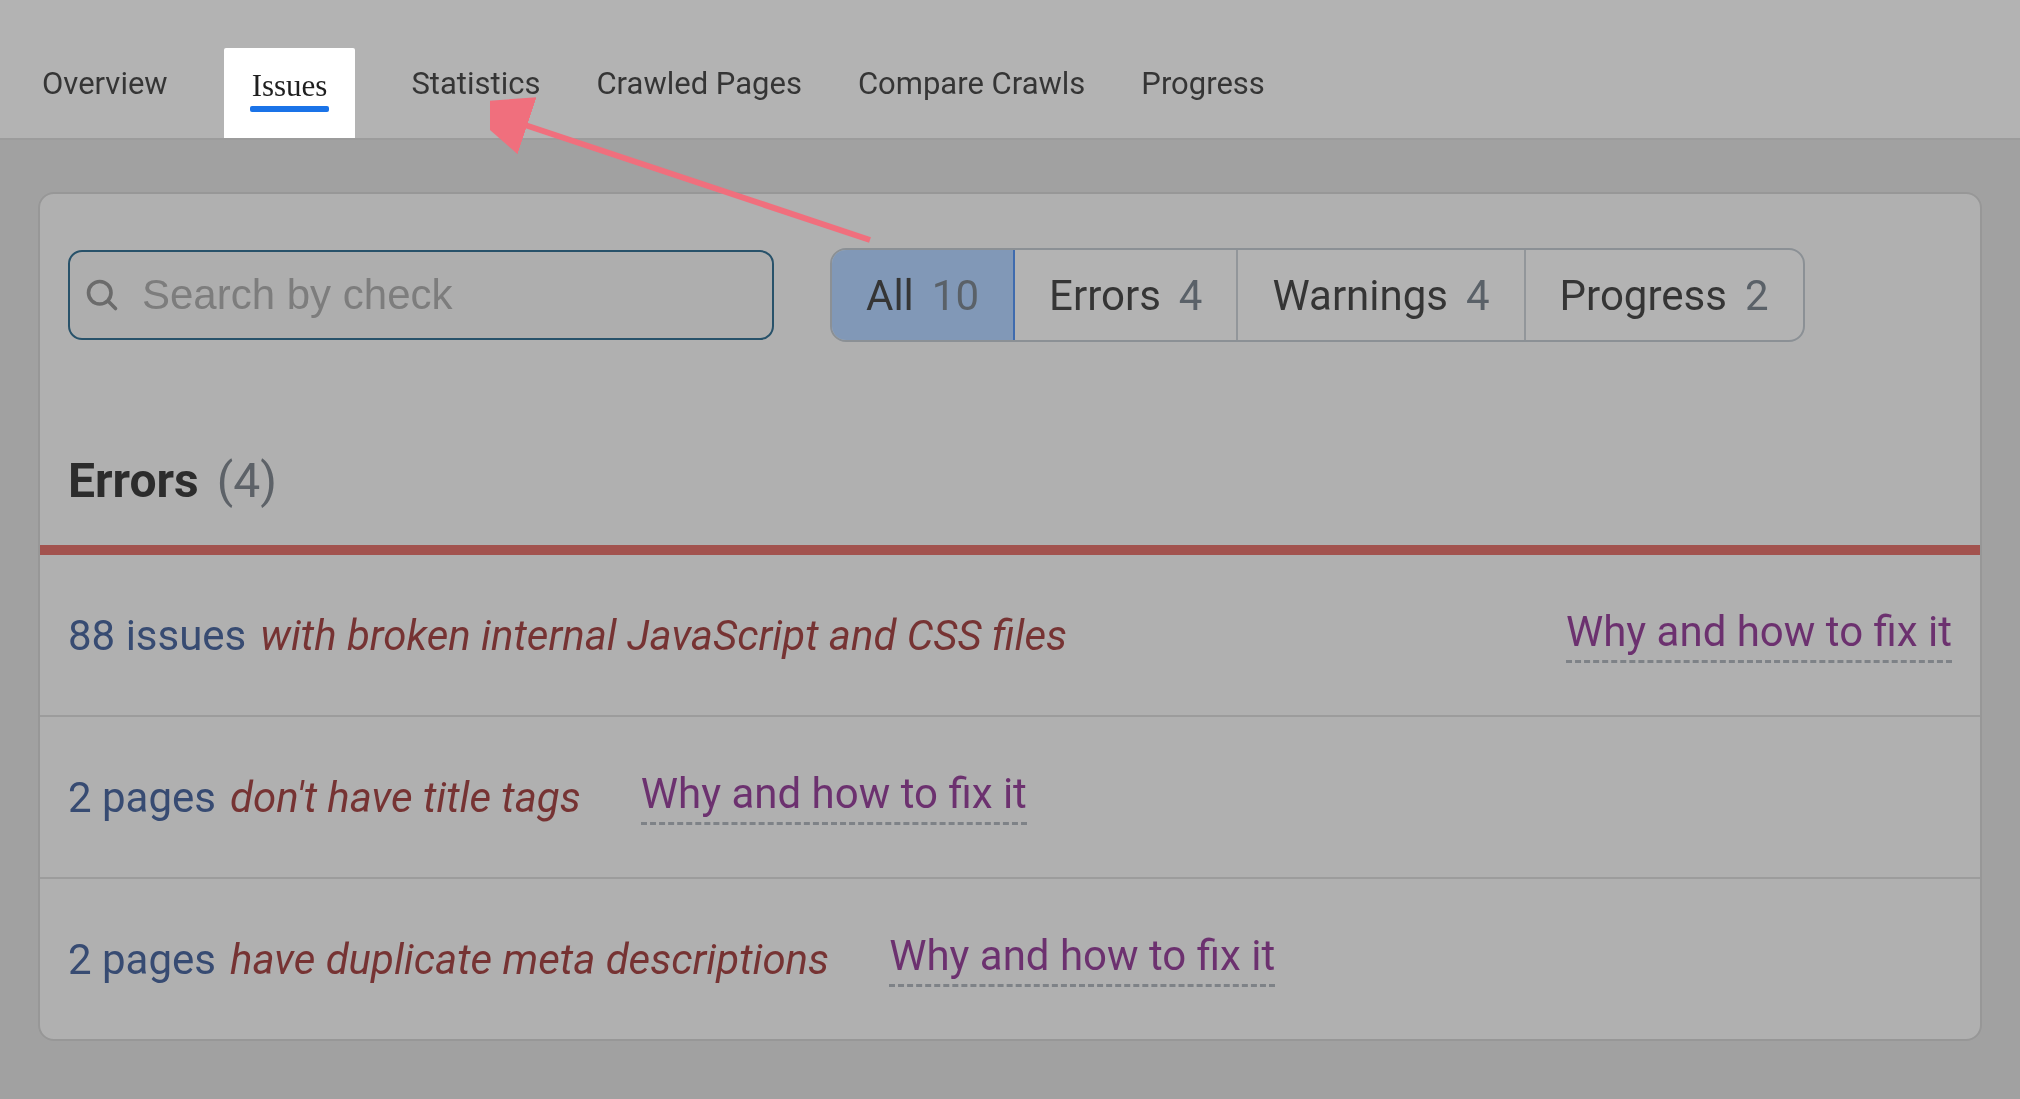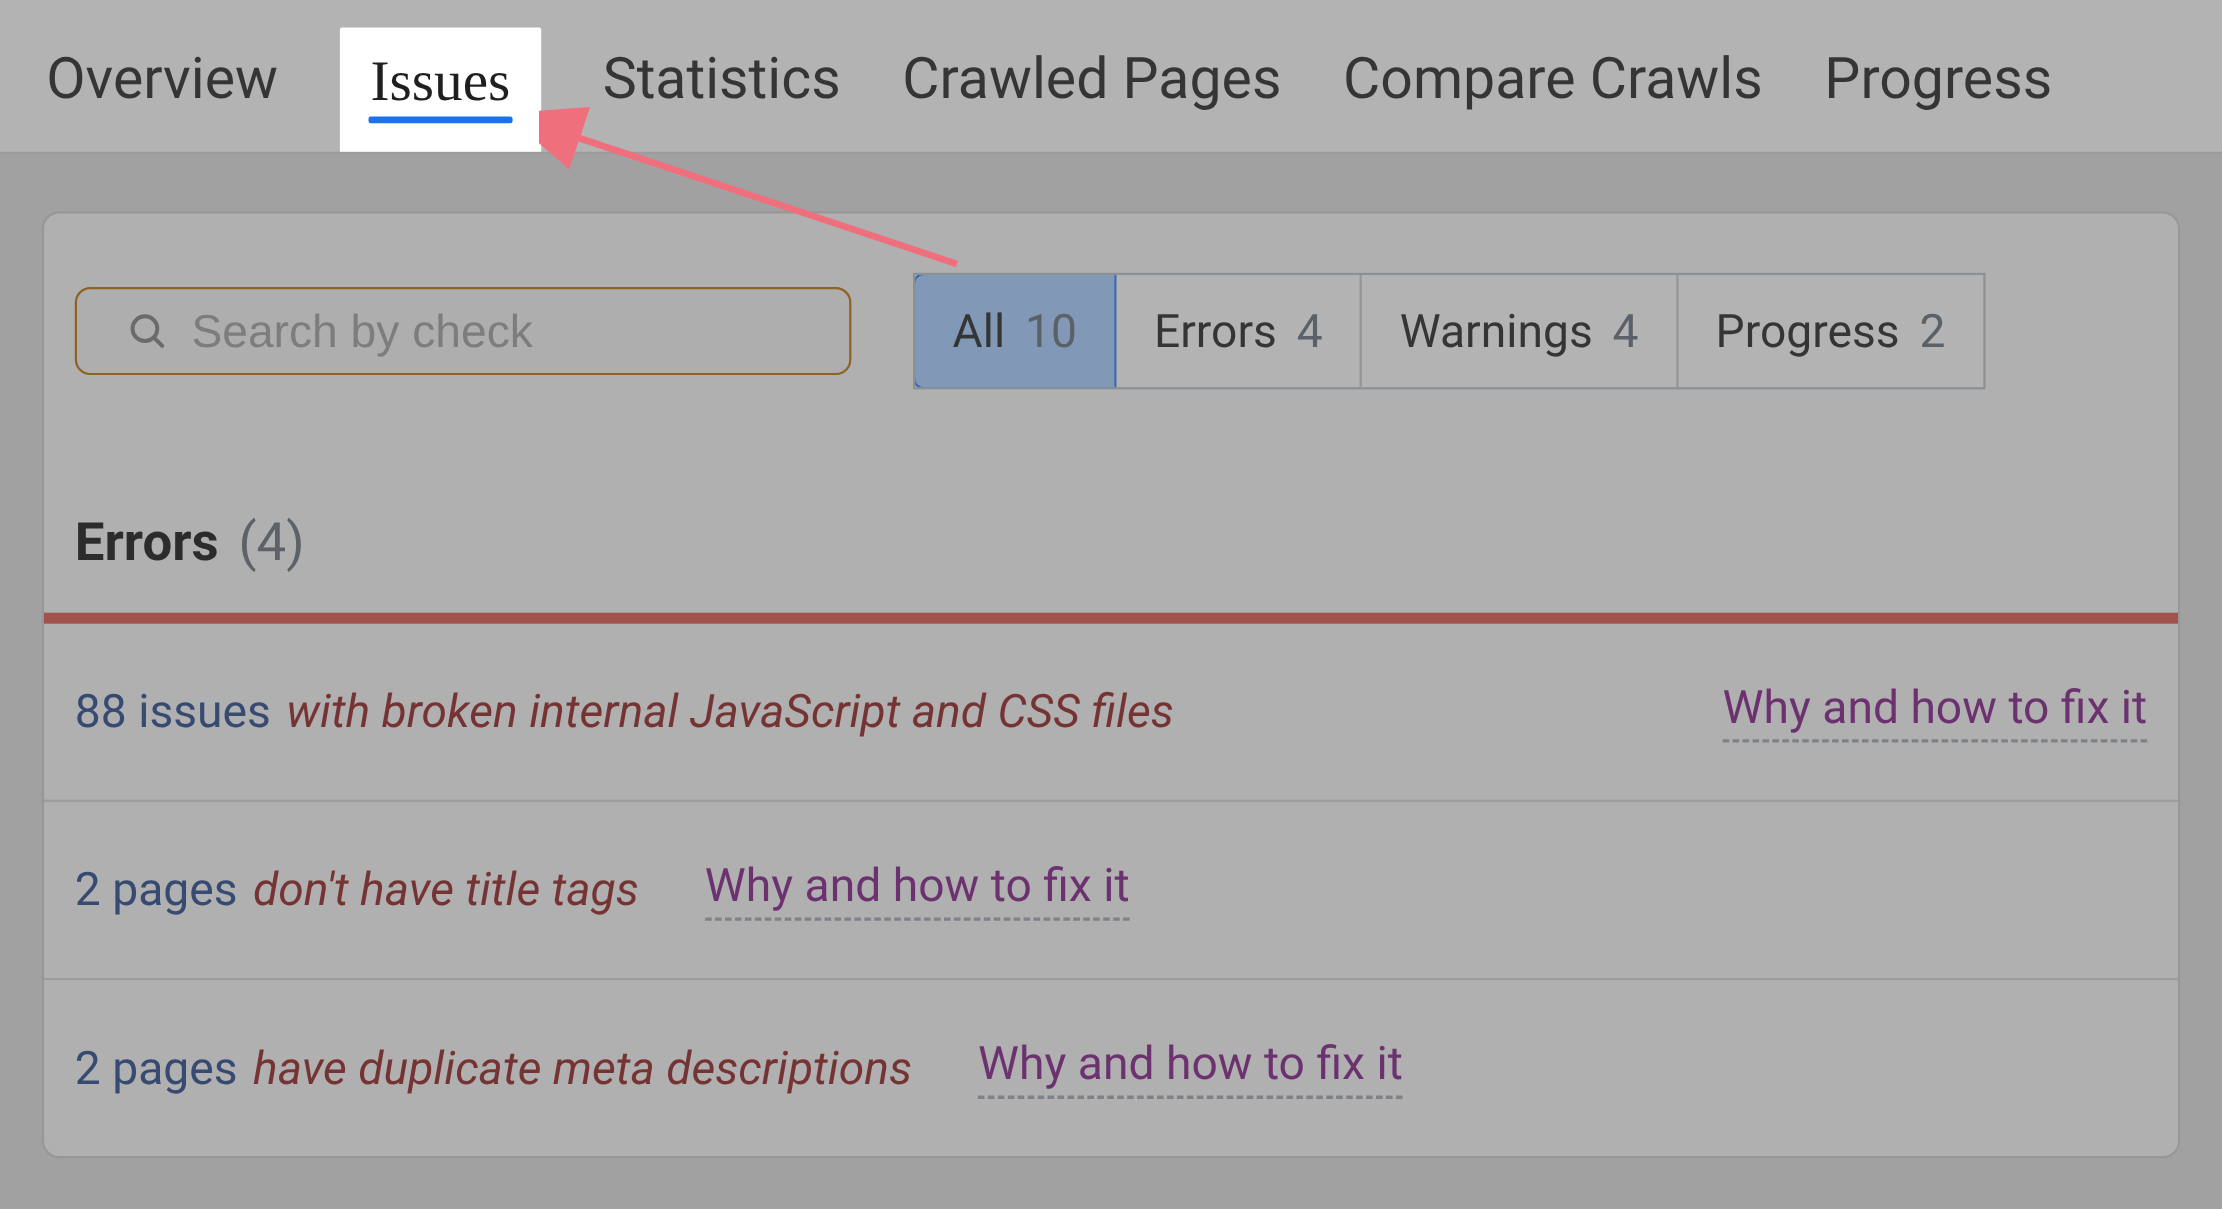"Overview" .tab { font-size: 52px -> 31px }
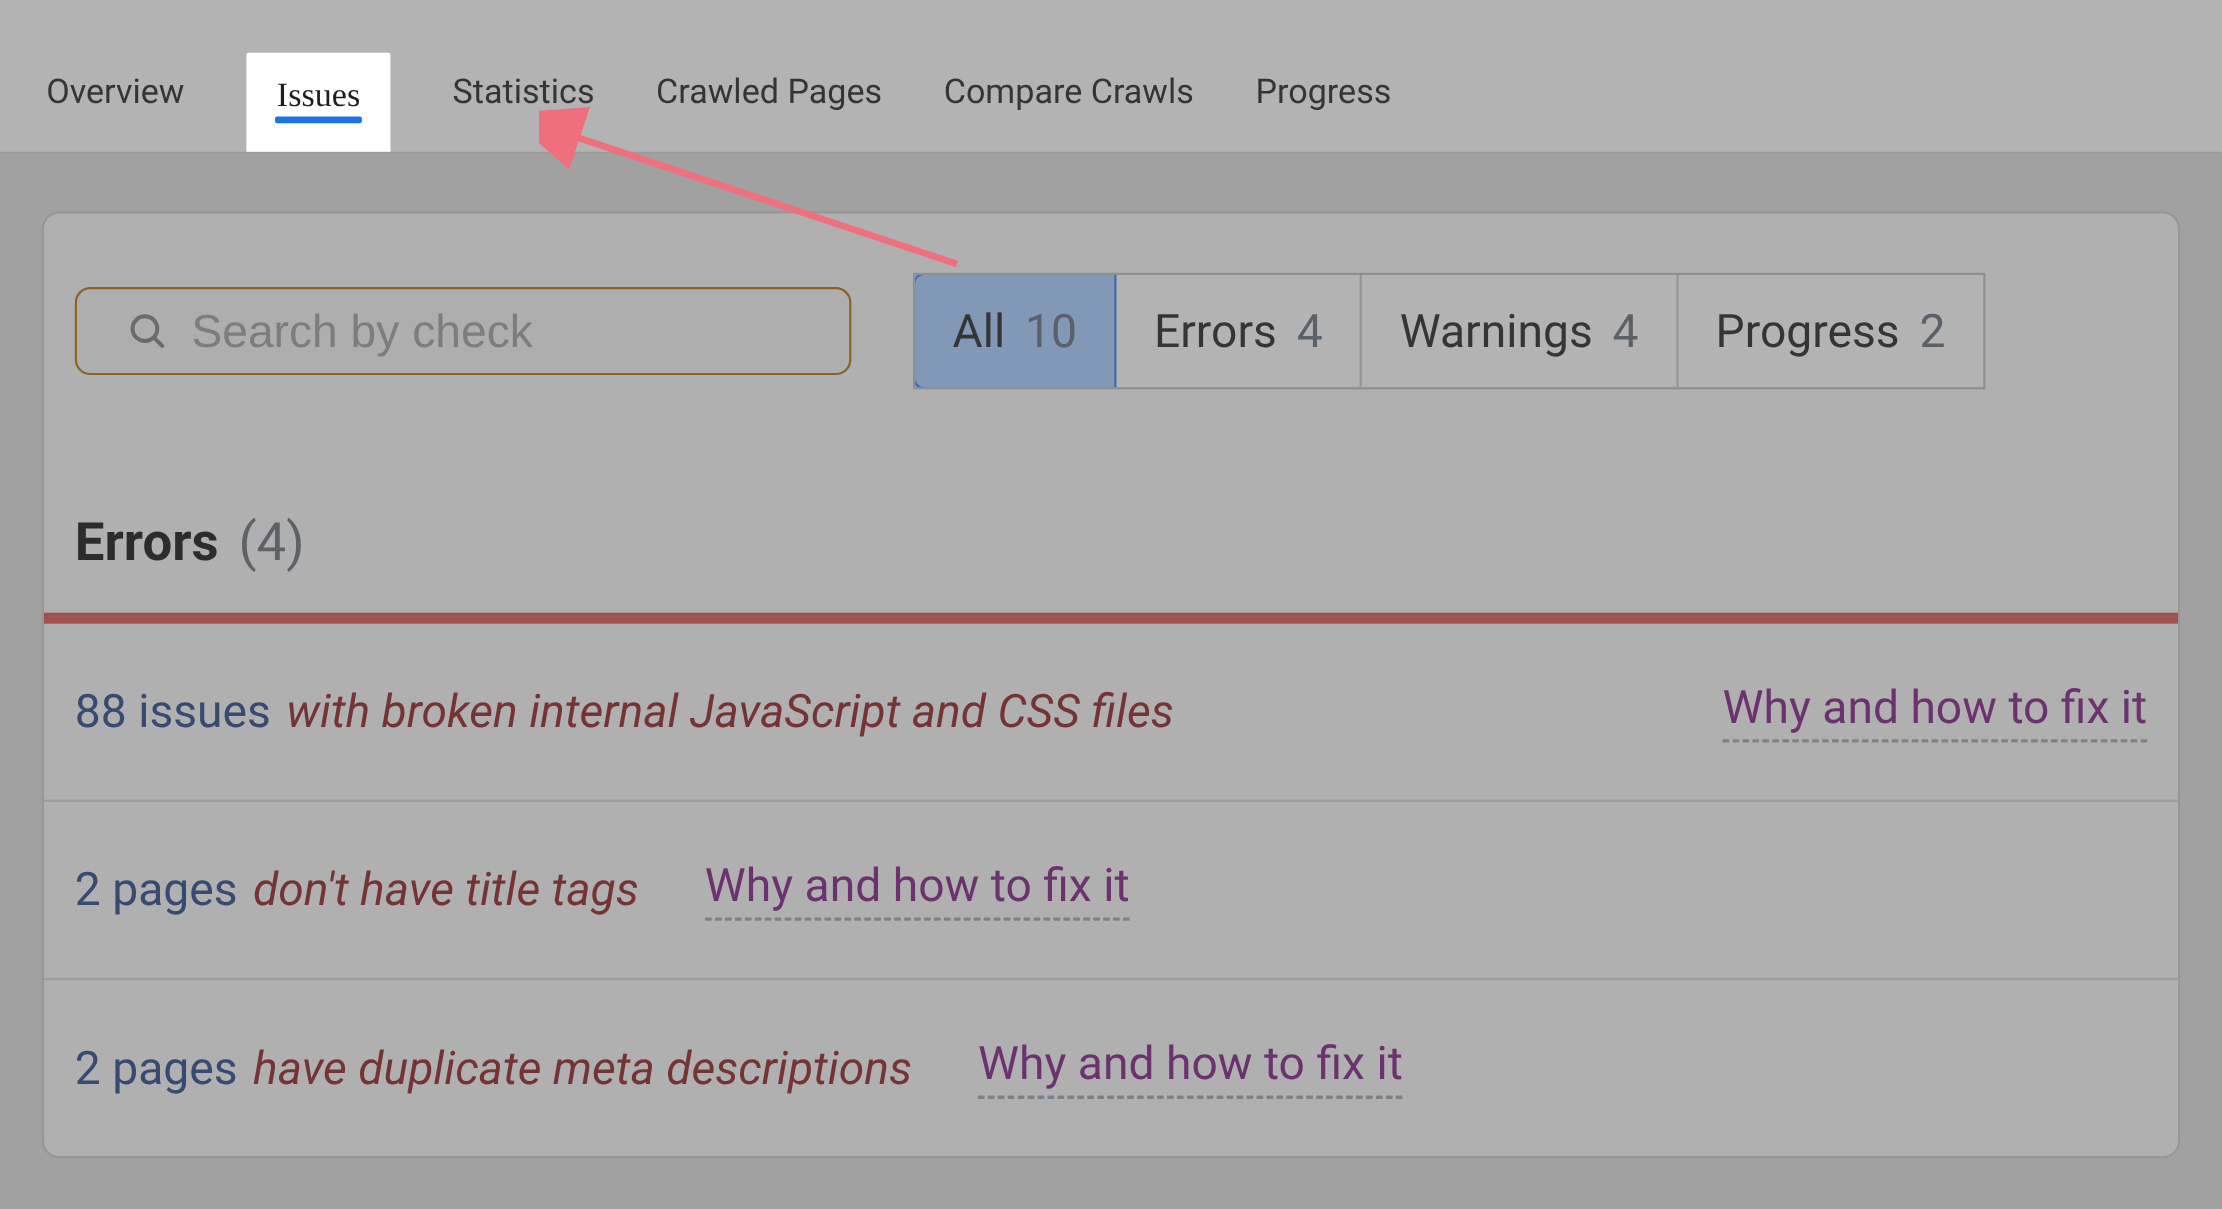"Search by check" .search { border: 2px solid #a16207 -> 2px solid #0c4a6e; height: 80px -> 90px; padding: 0 46px -> 0 14px }
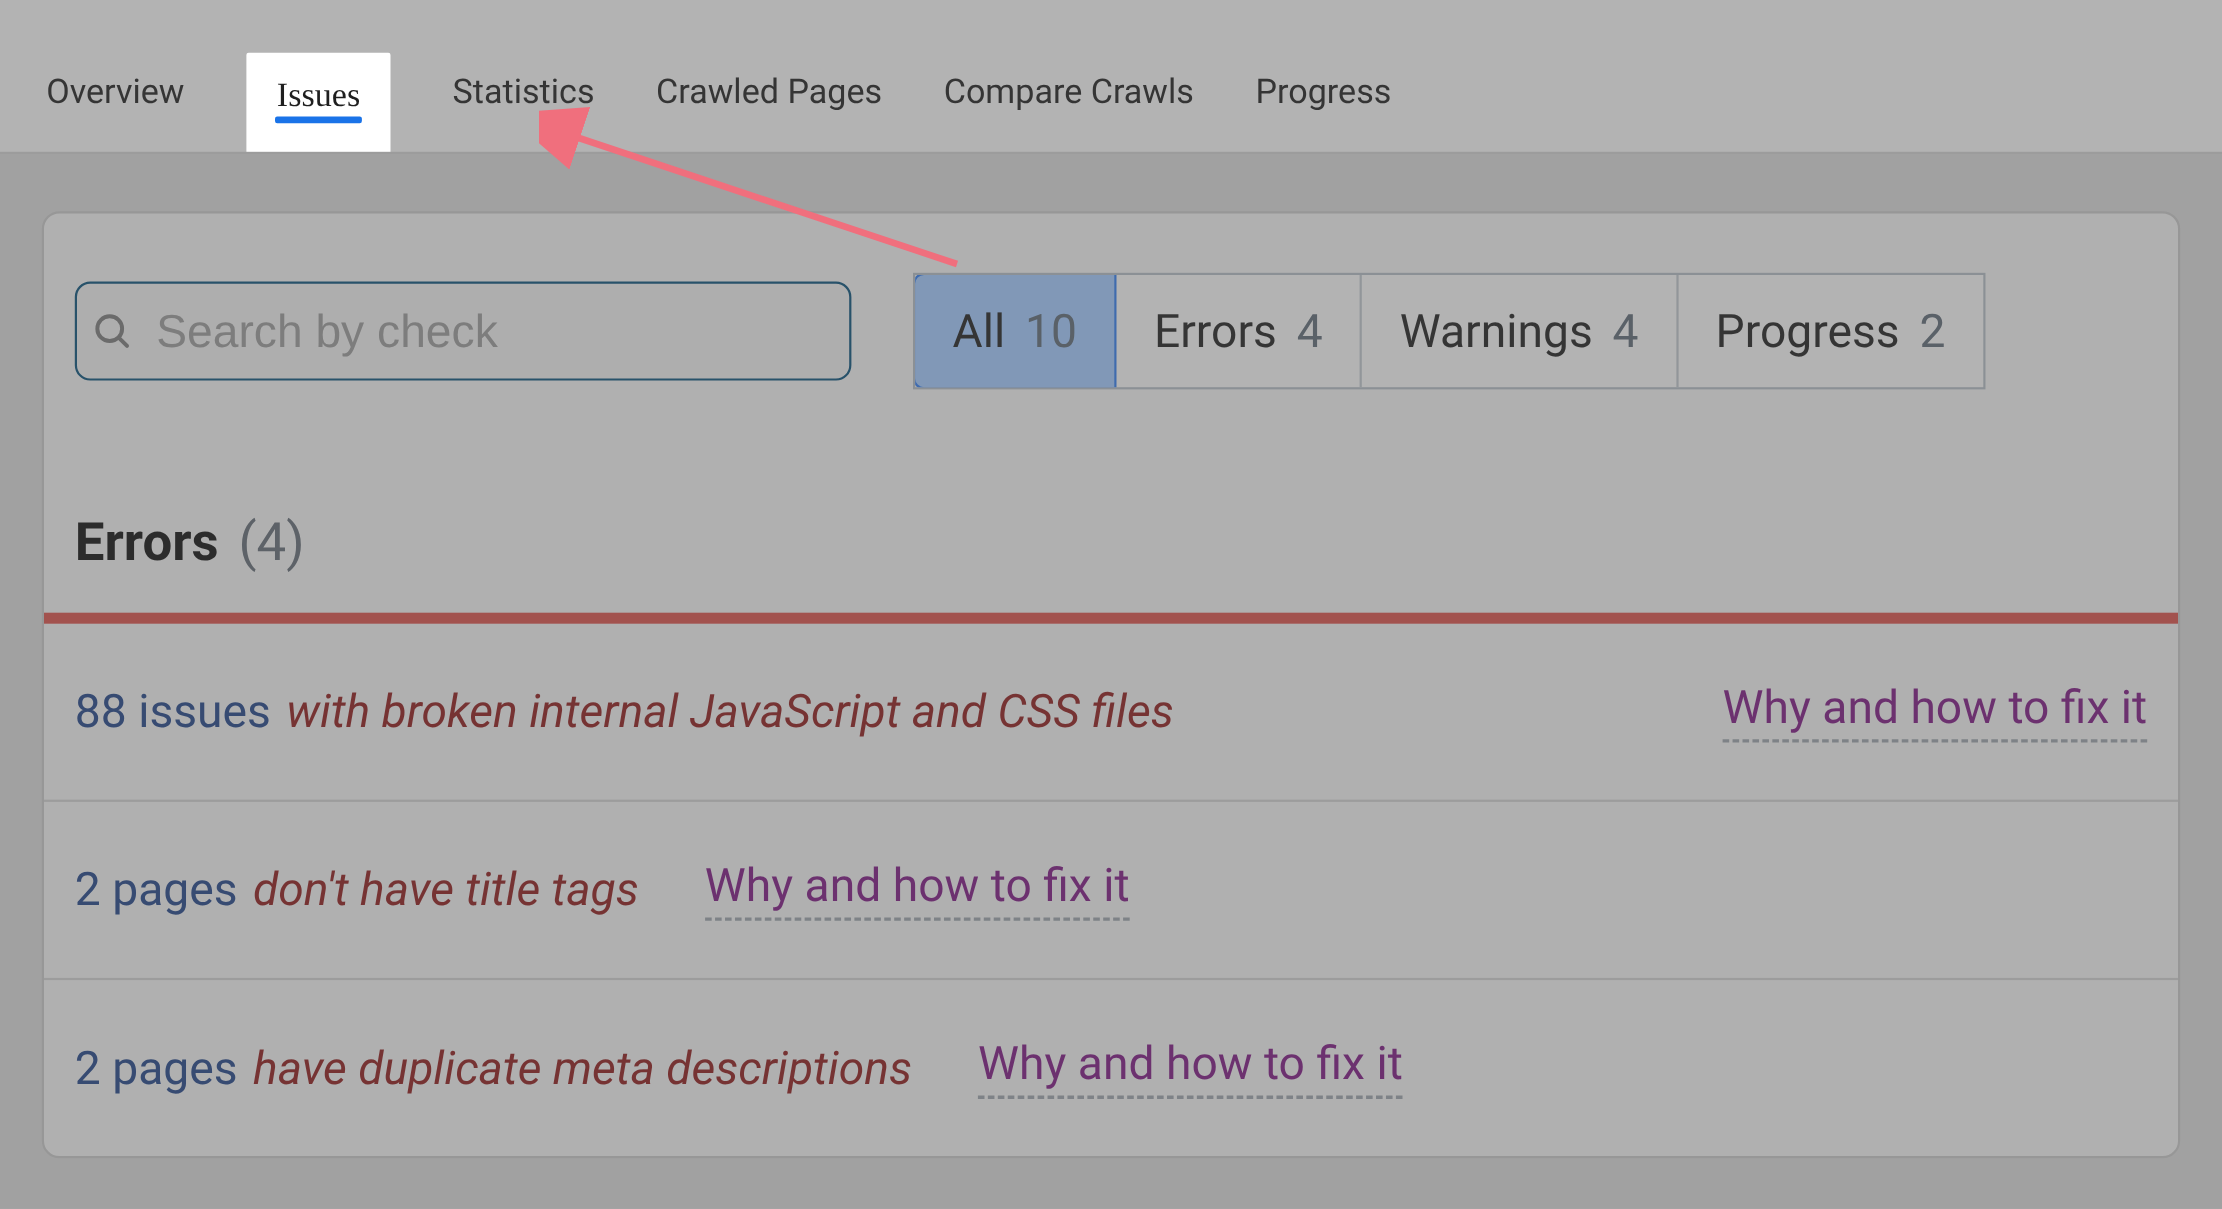"All" .filters { border-radius: 0 -> 16px; height: 106px -> 94px }
